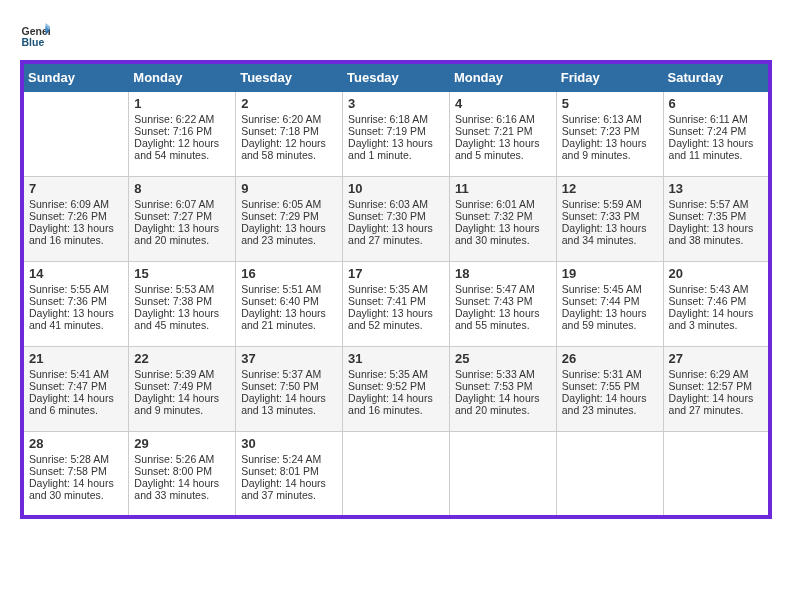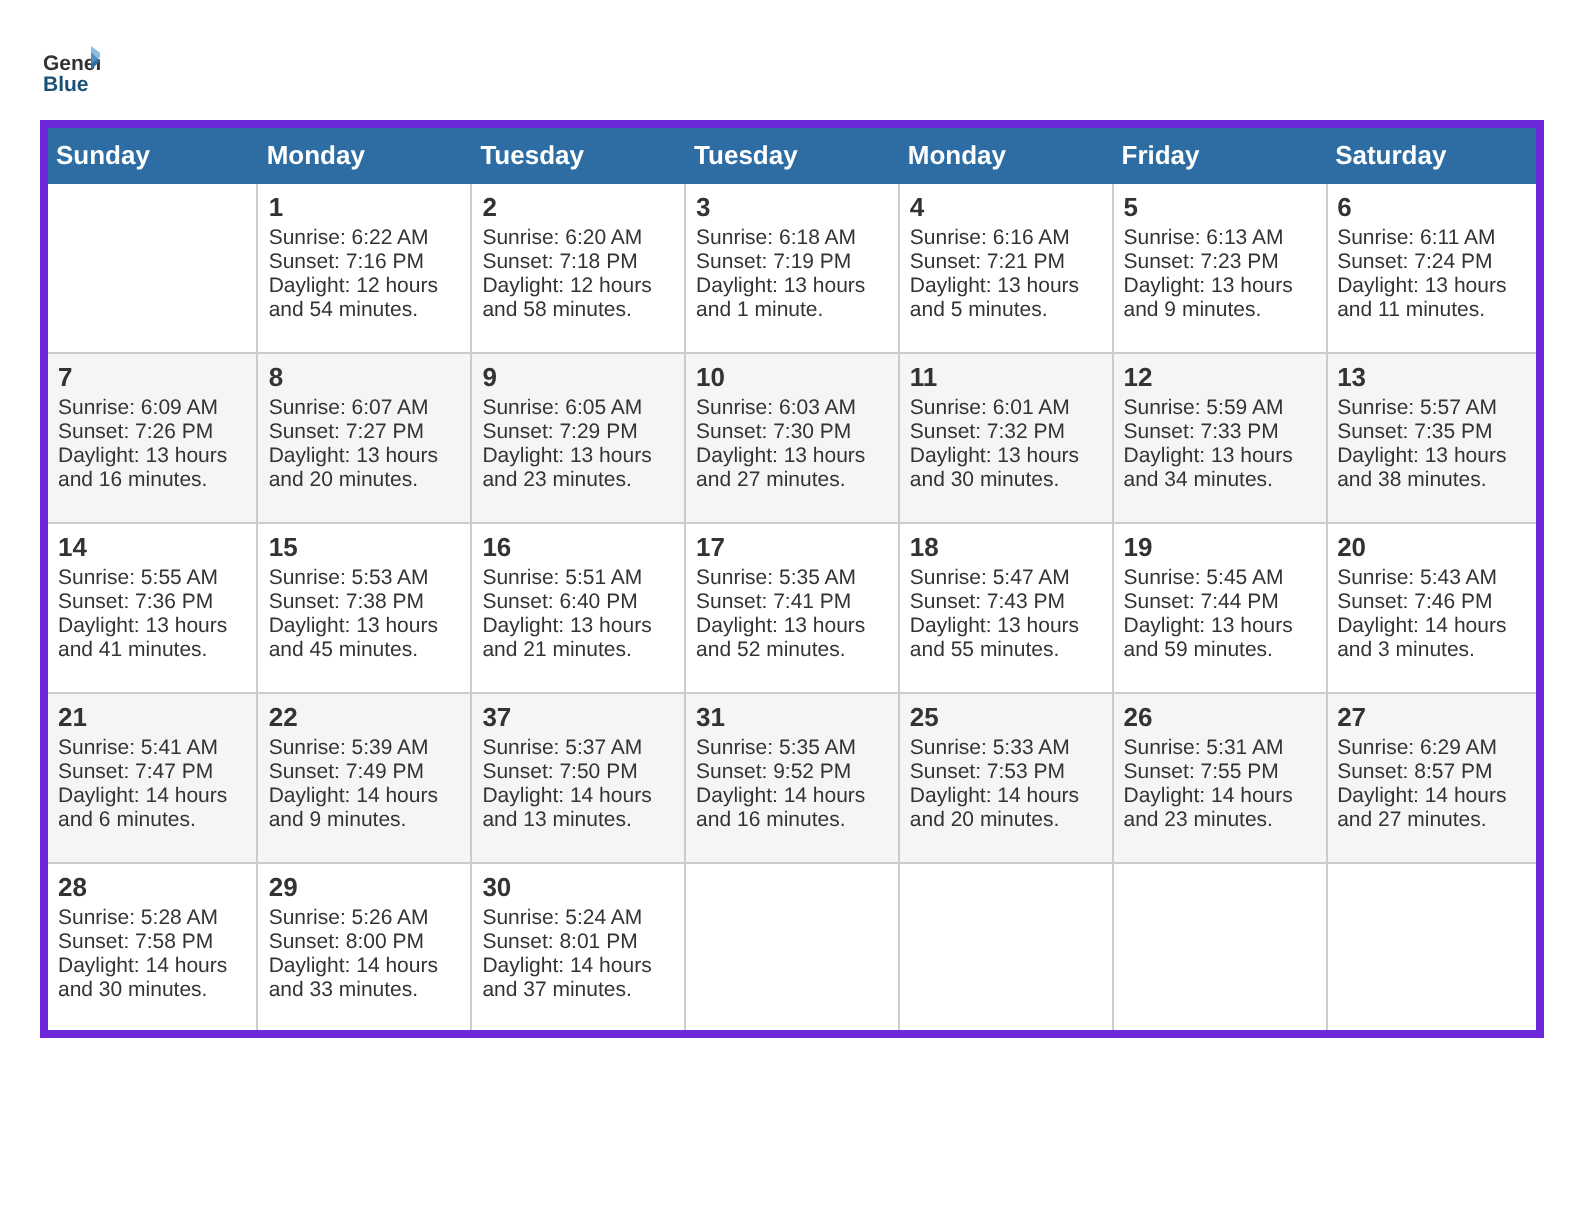"Sunset: 8:57 PM" div { text: 8:57 -> 12:57 }
